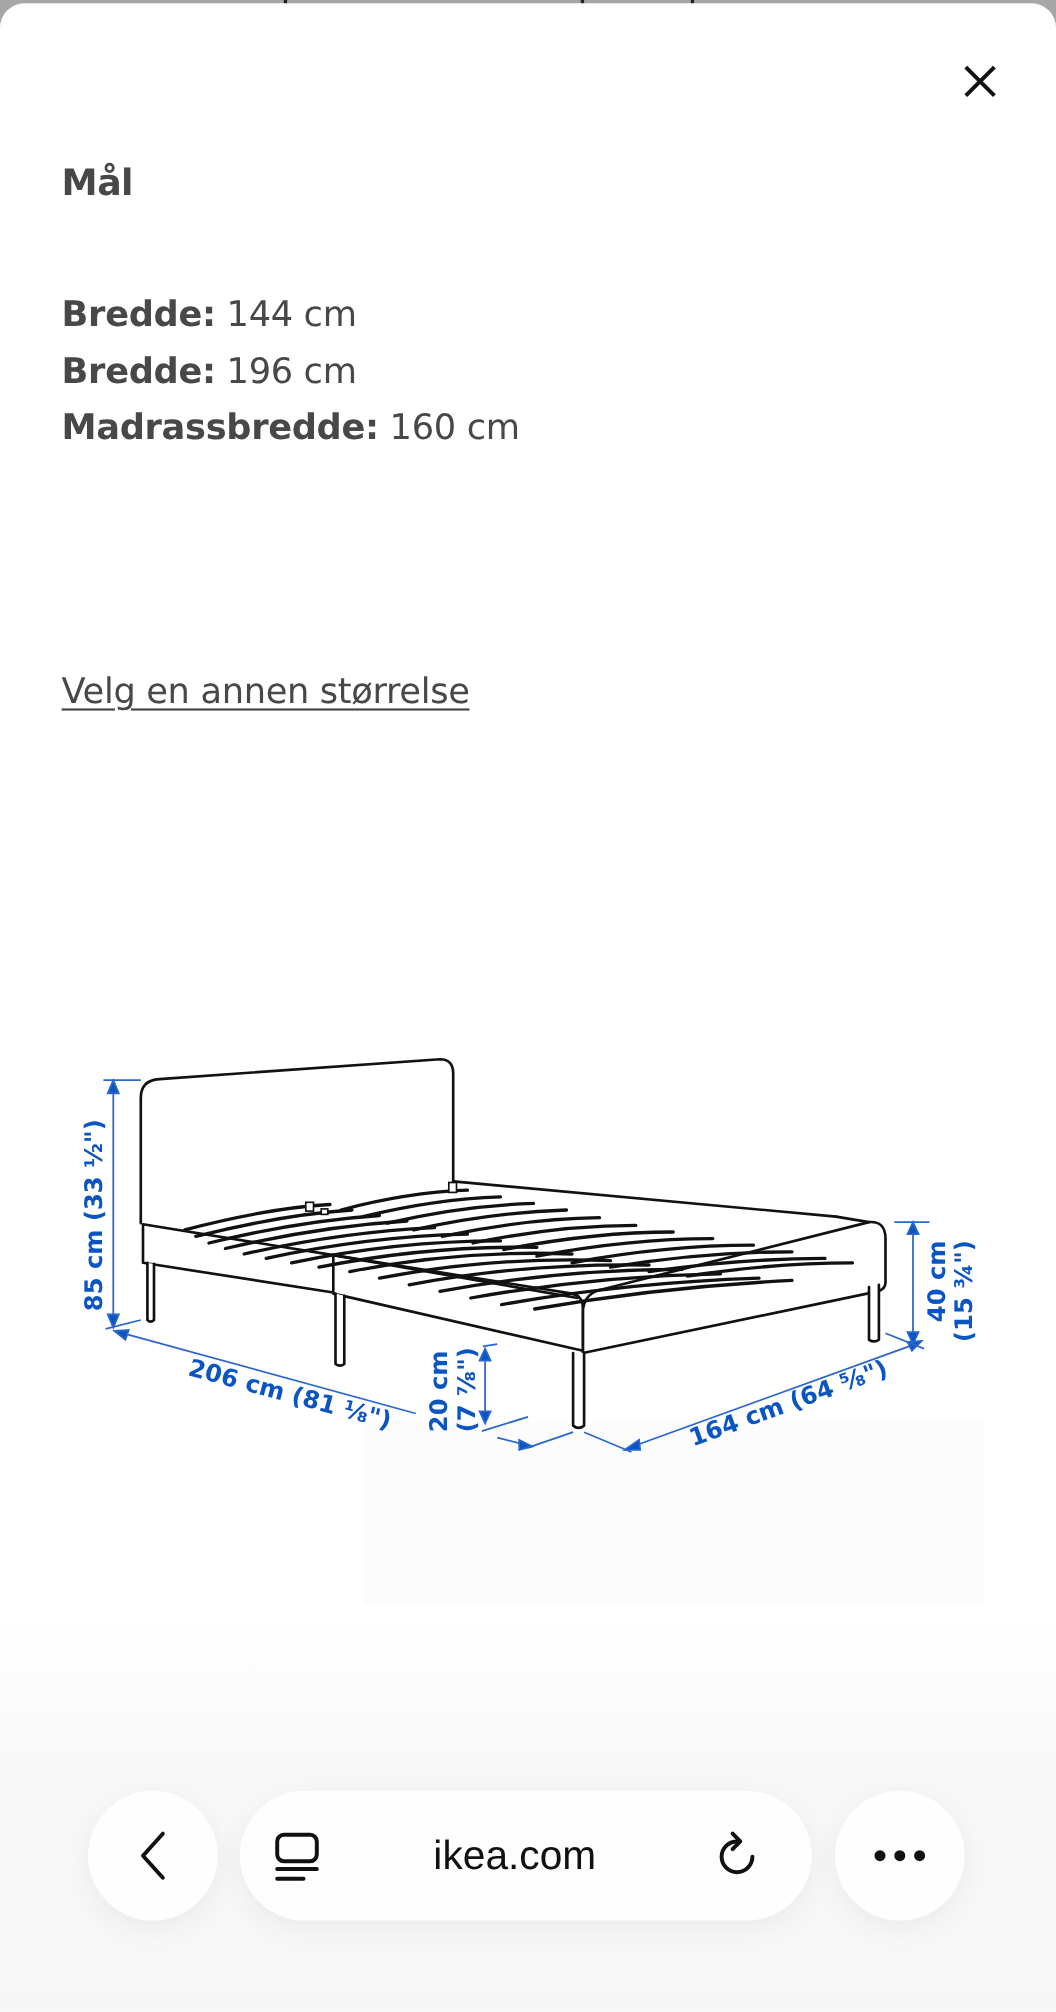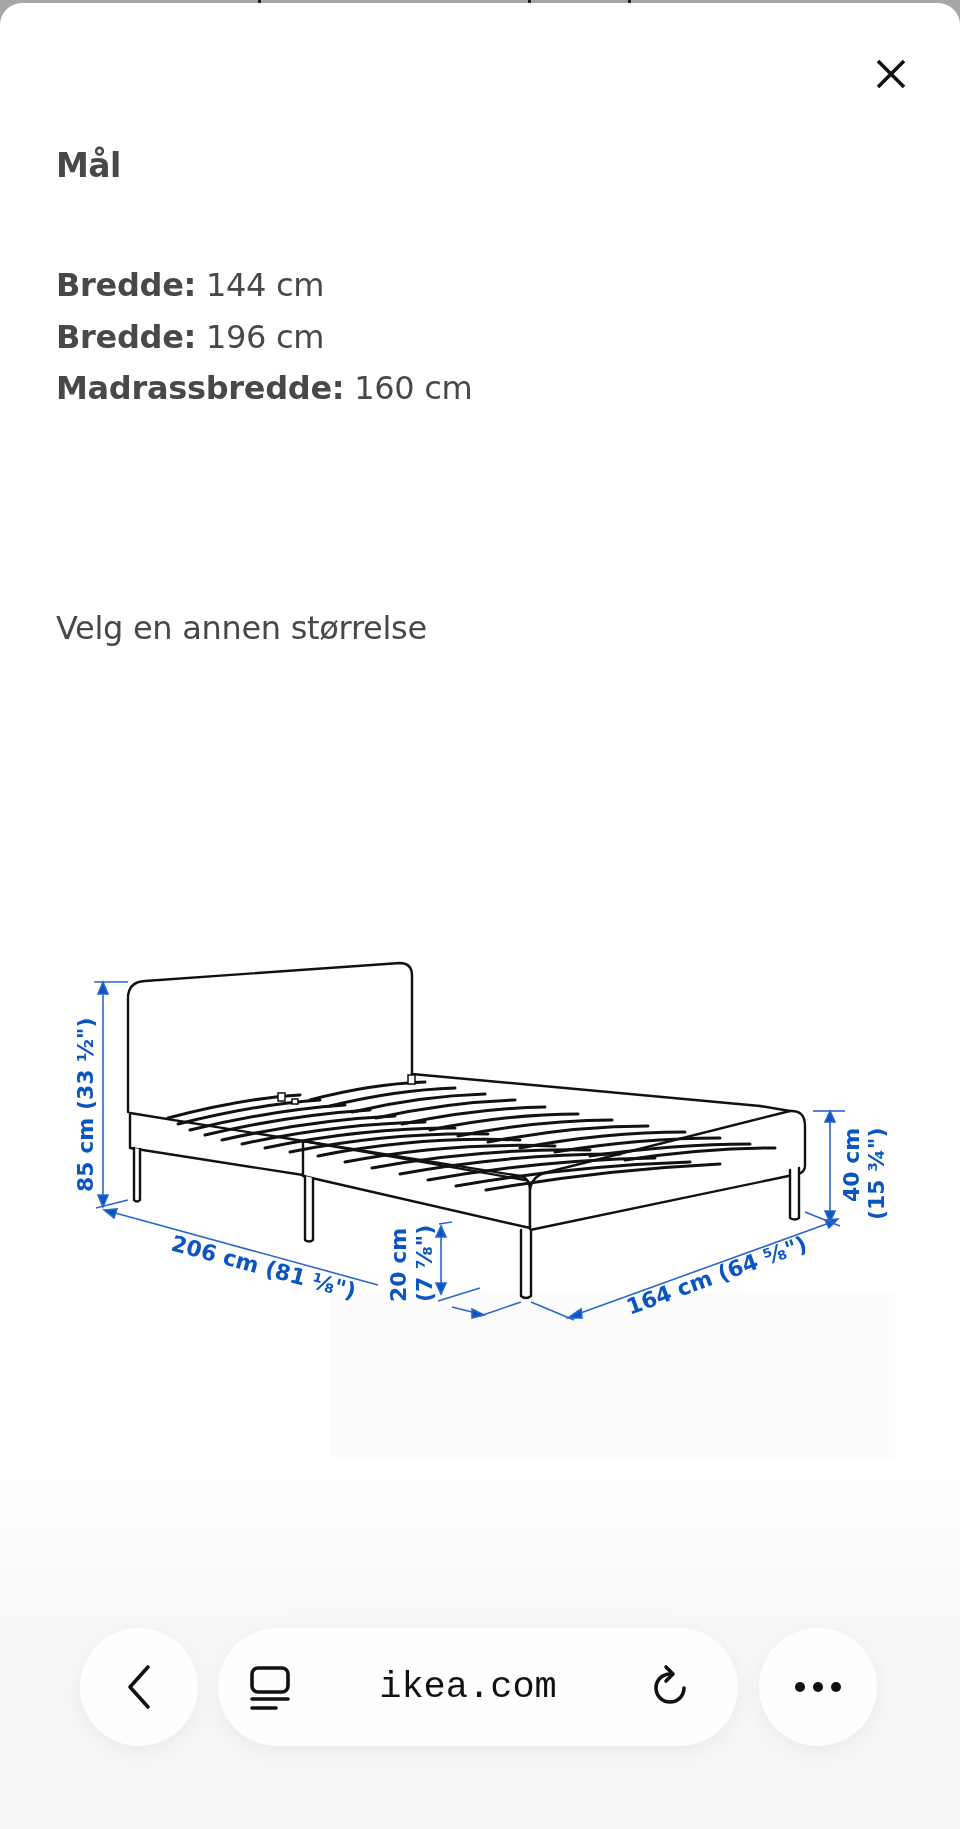"Velg en annen størrelse" .size-link { text-decoration: none -> underline }
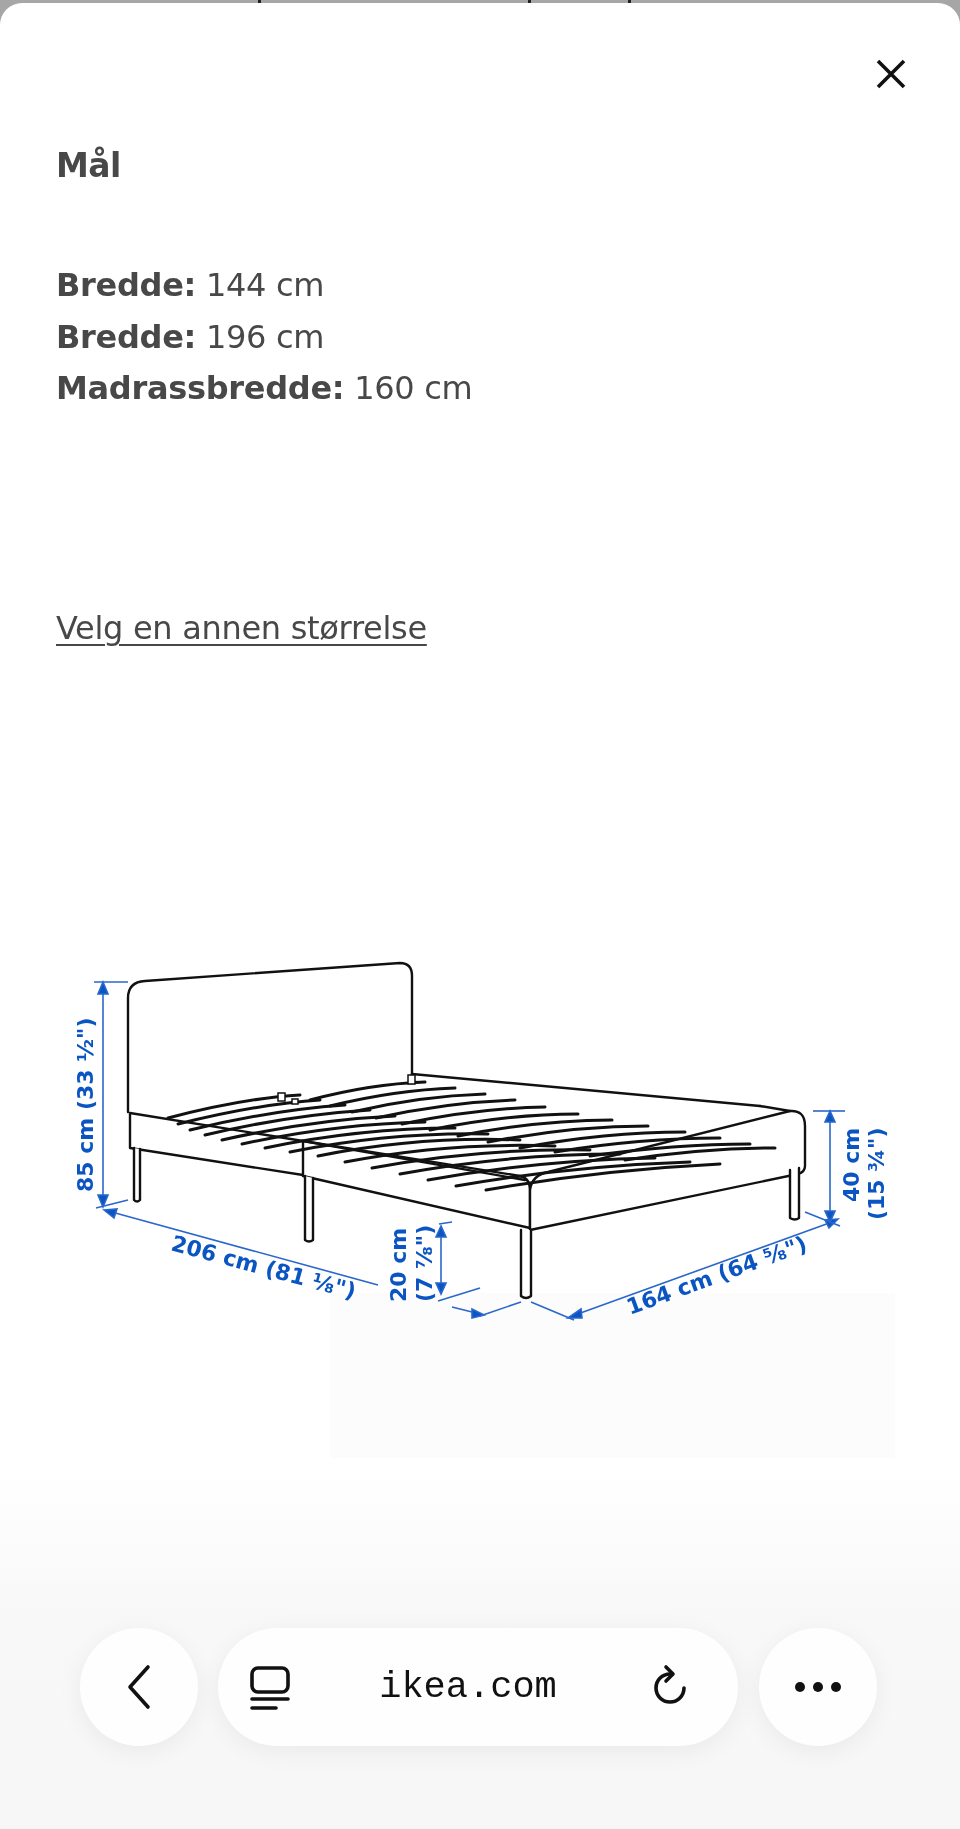"ikea.com" .url { font-family: Liberation Mono, monospace -> Liberation Sans, sans-serif }
